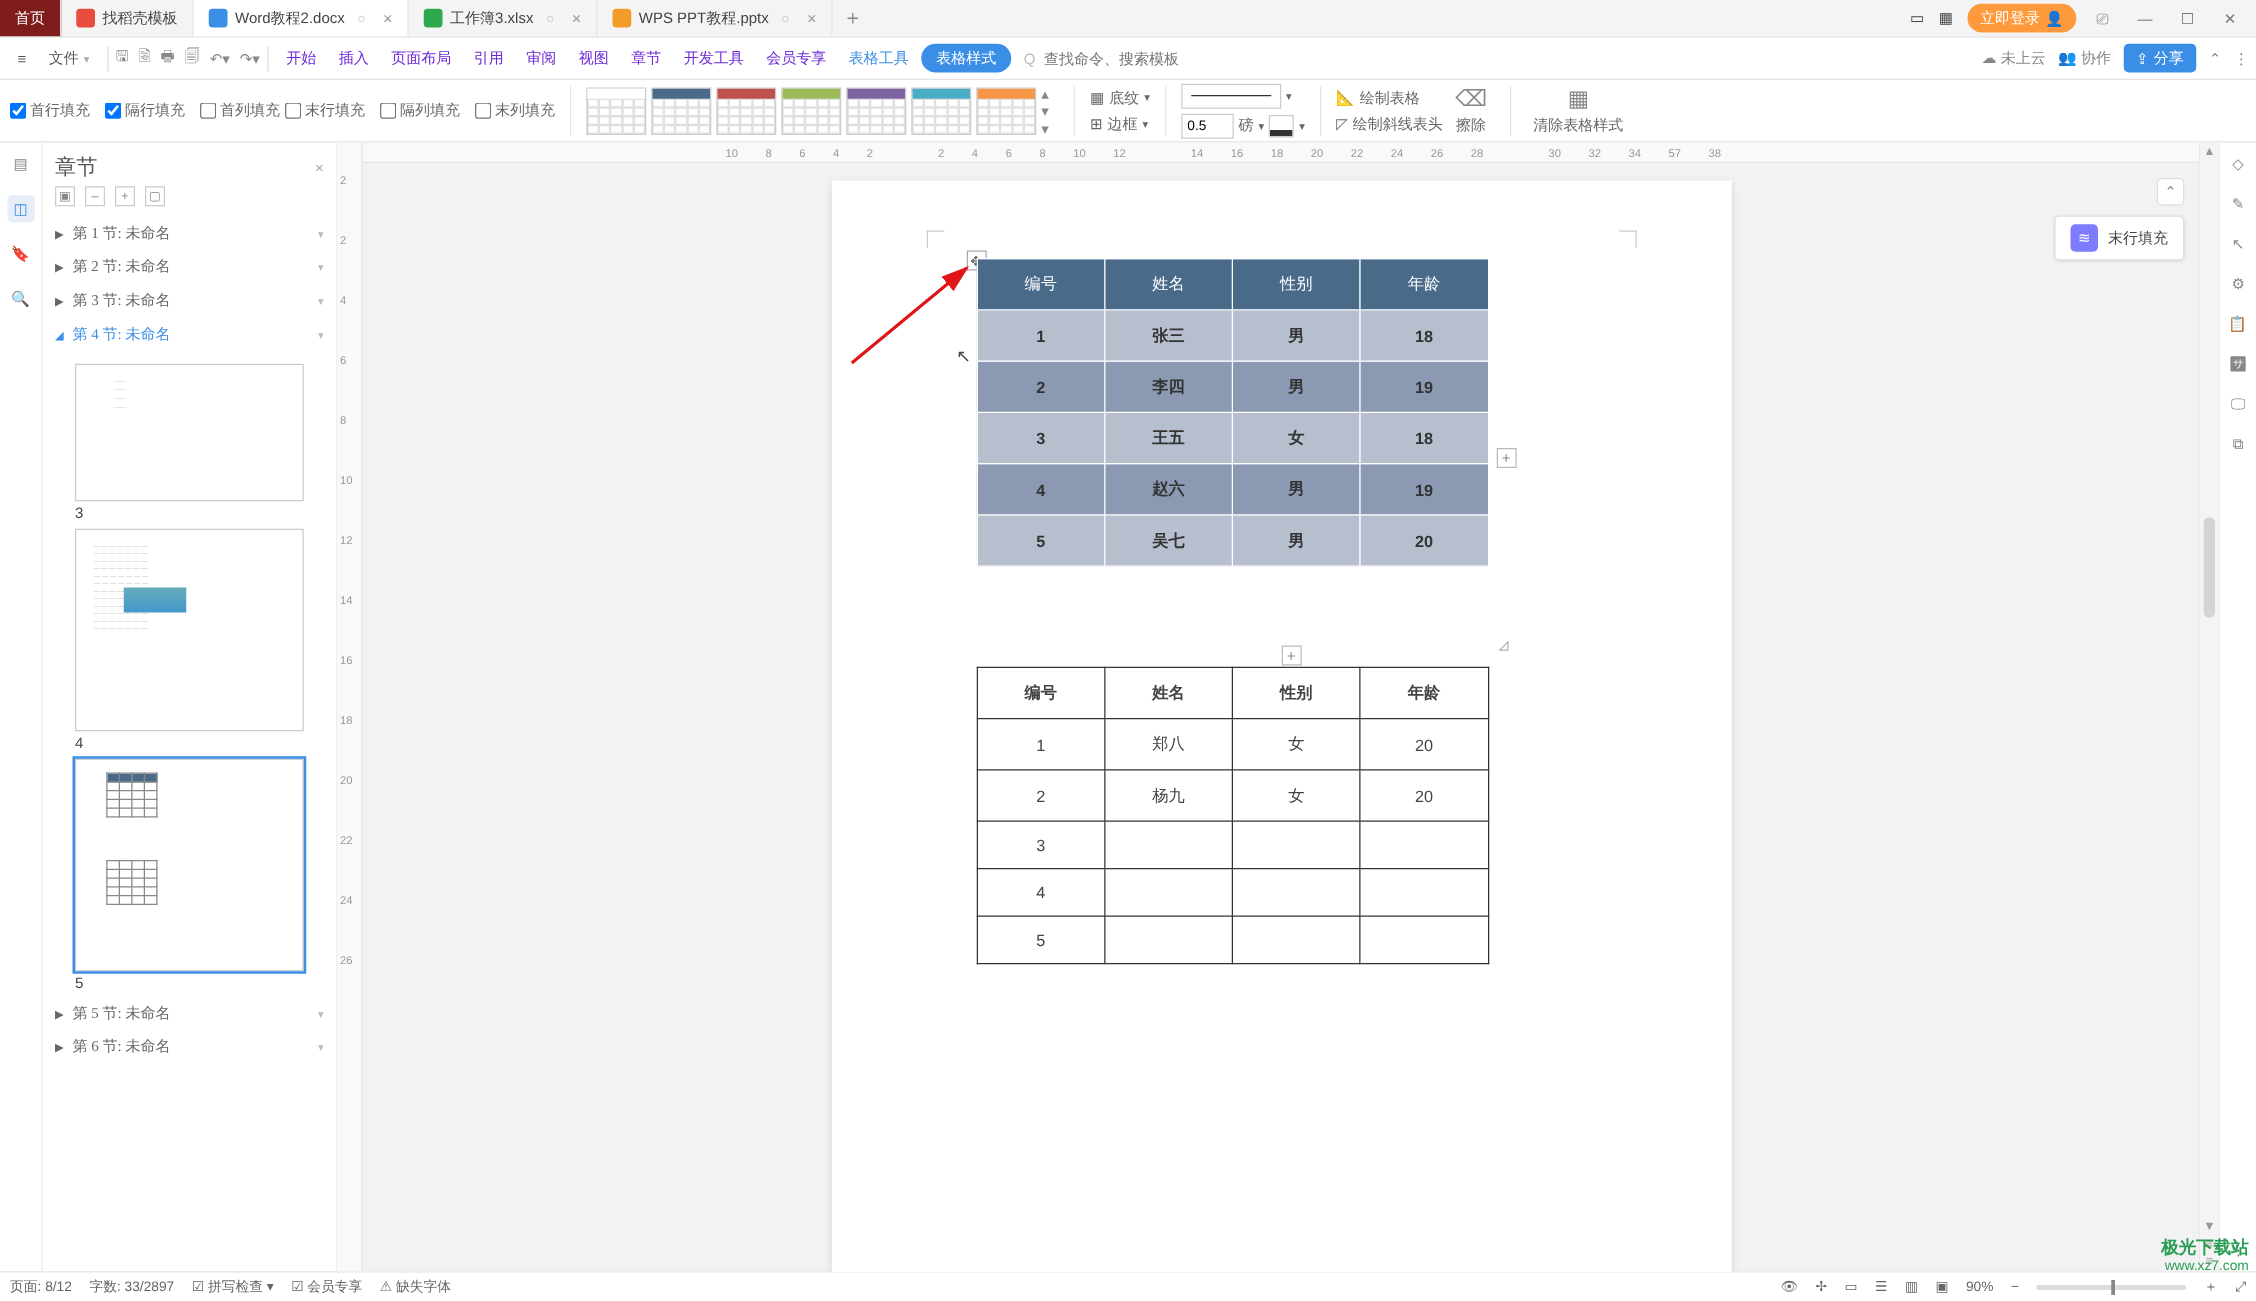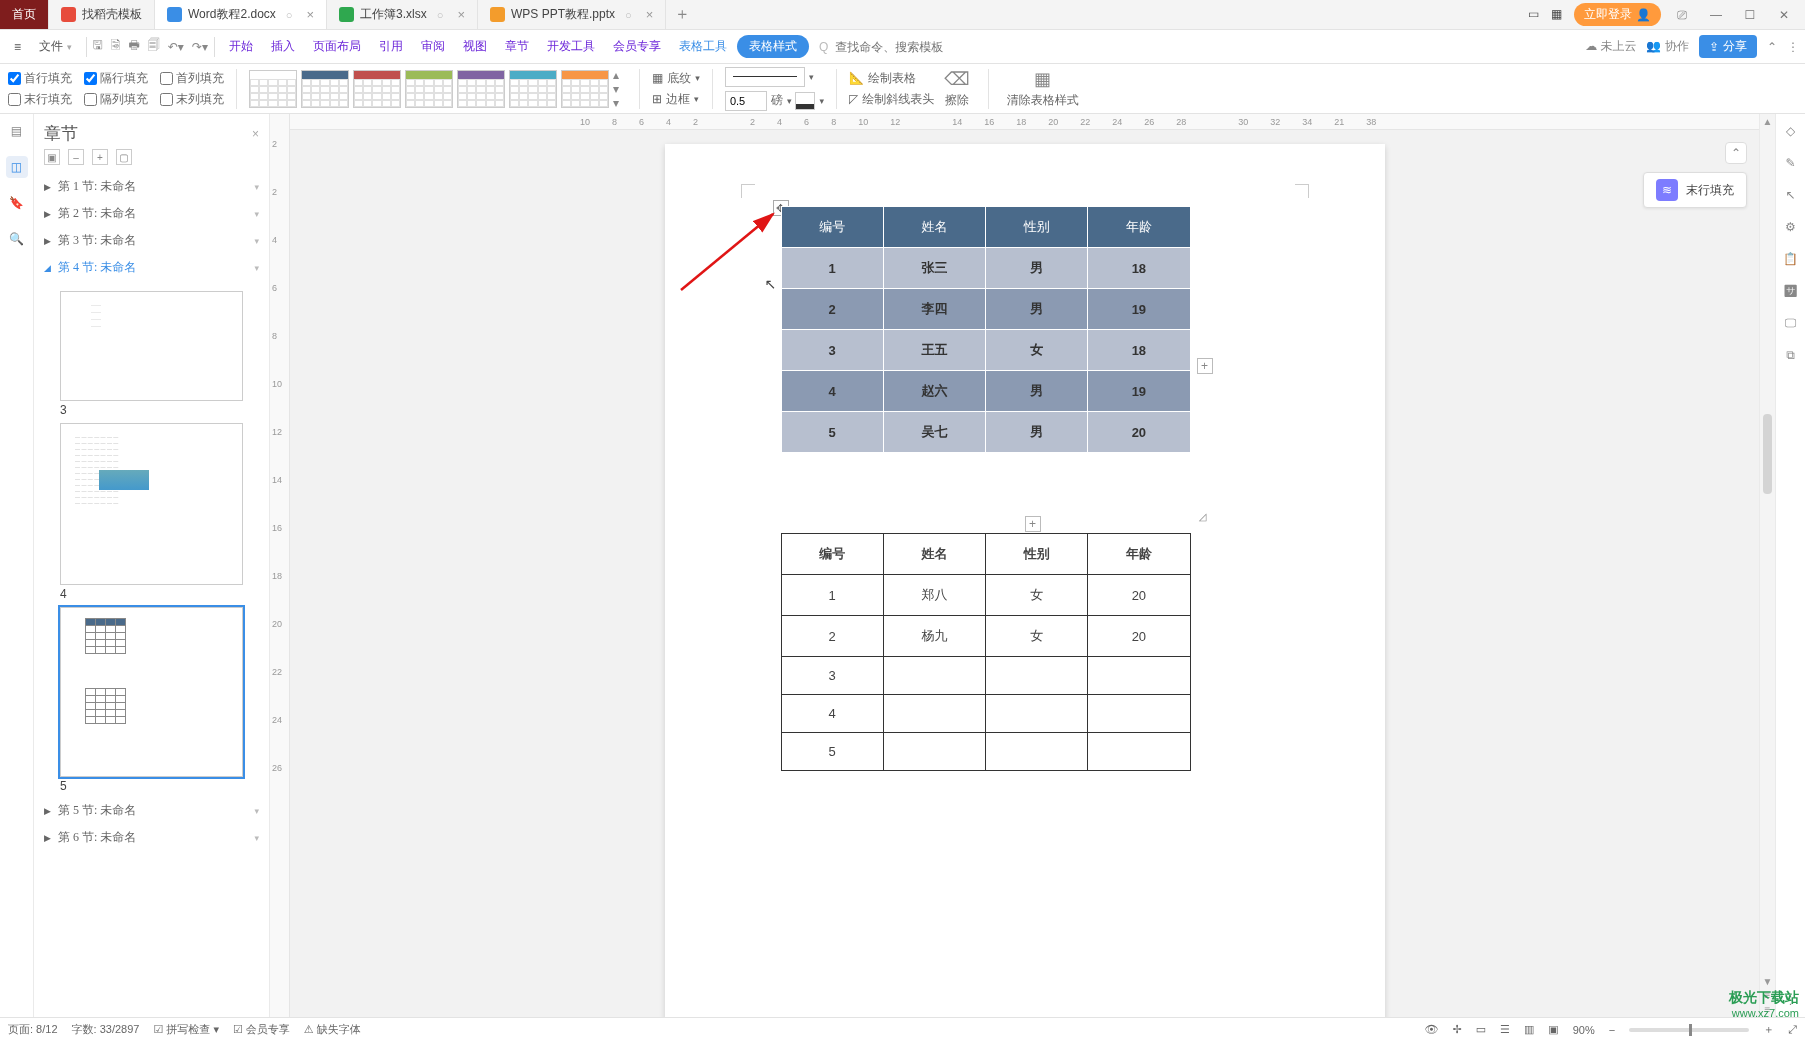"首行填充" .check-col { flex-direction: column -> row }
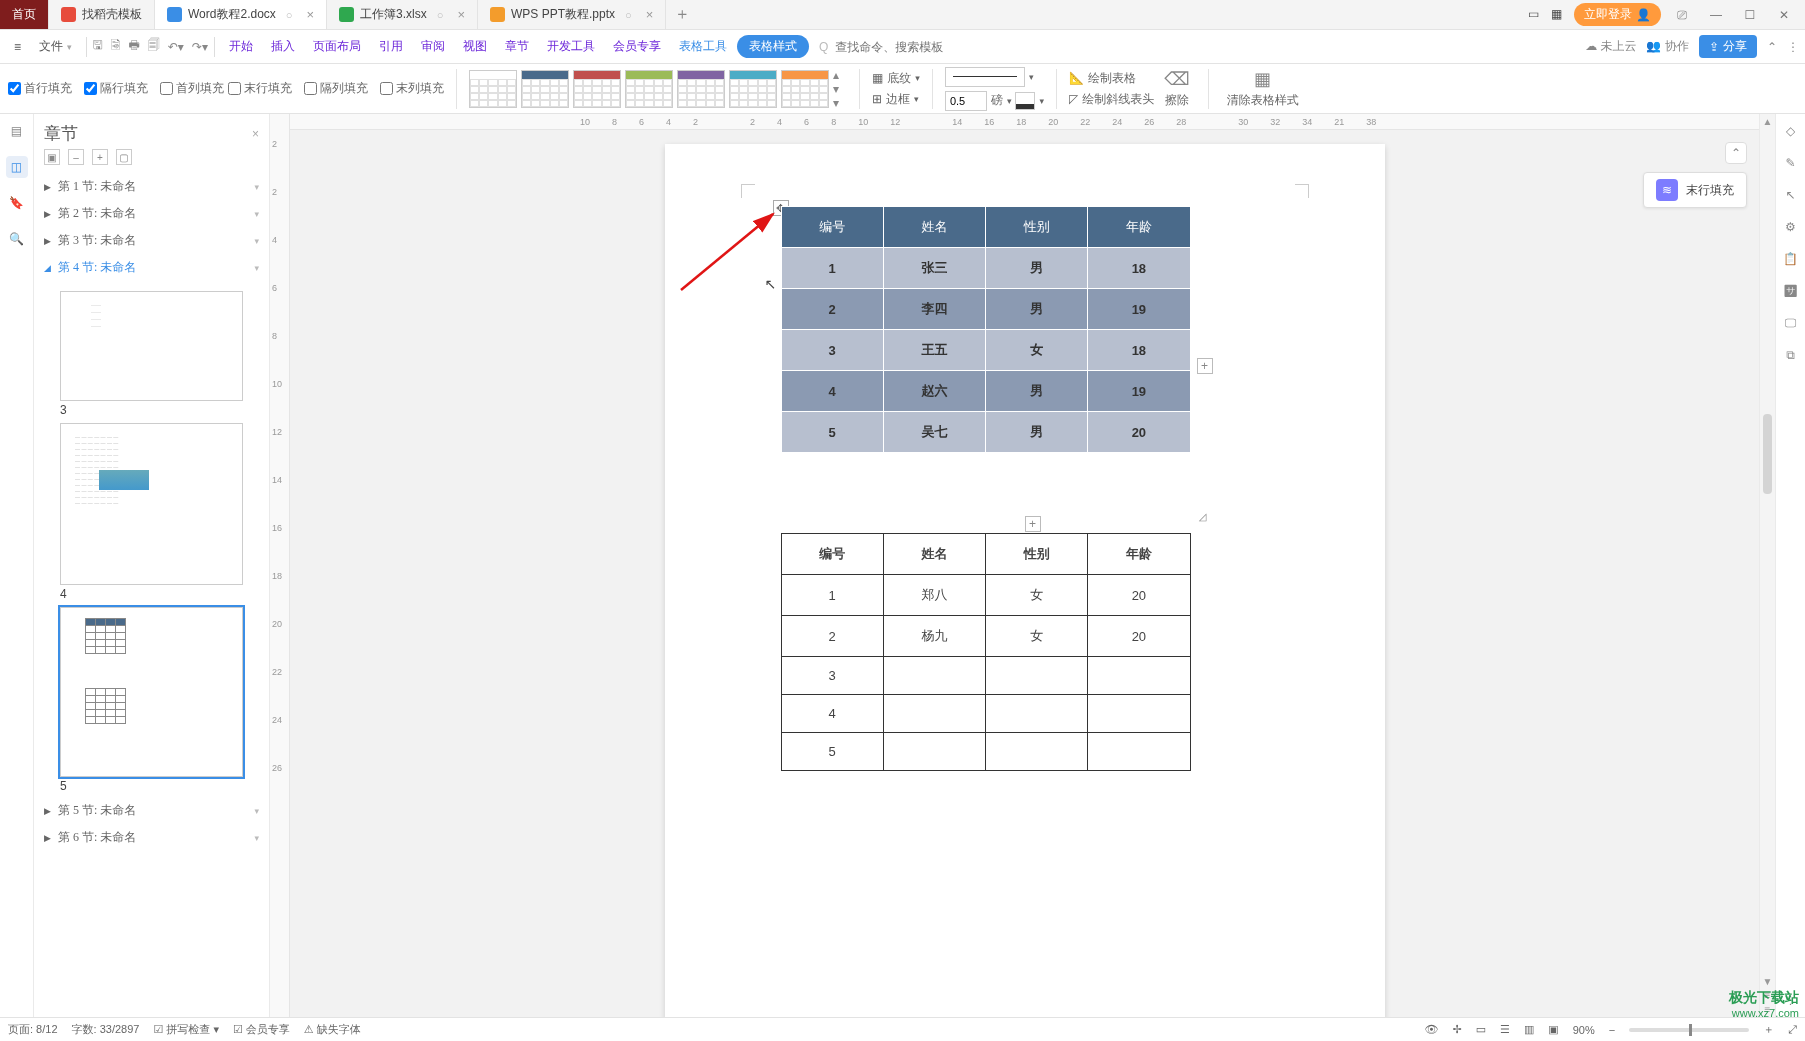"21" span { text: 21 -> 57 }
